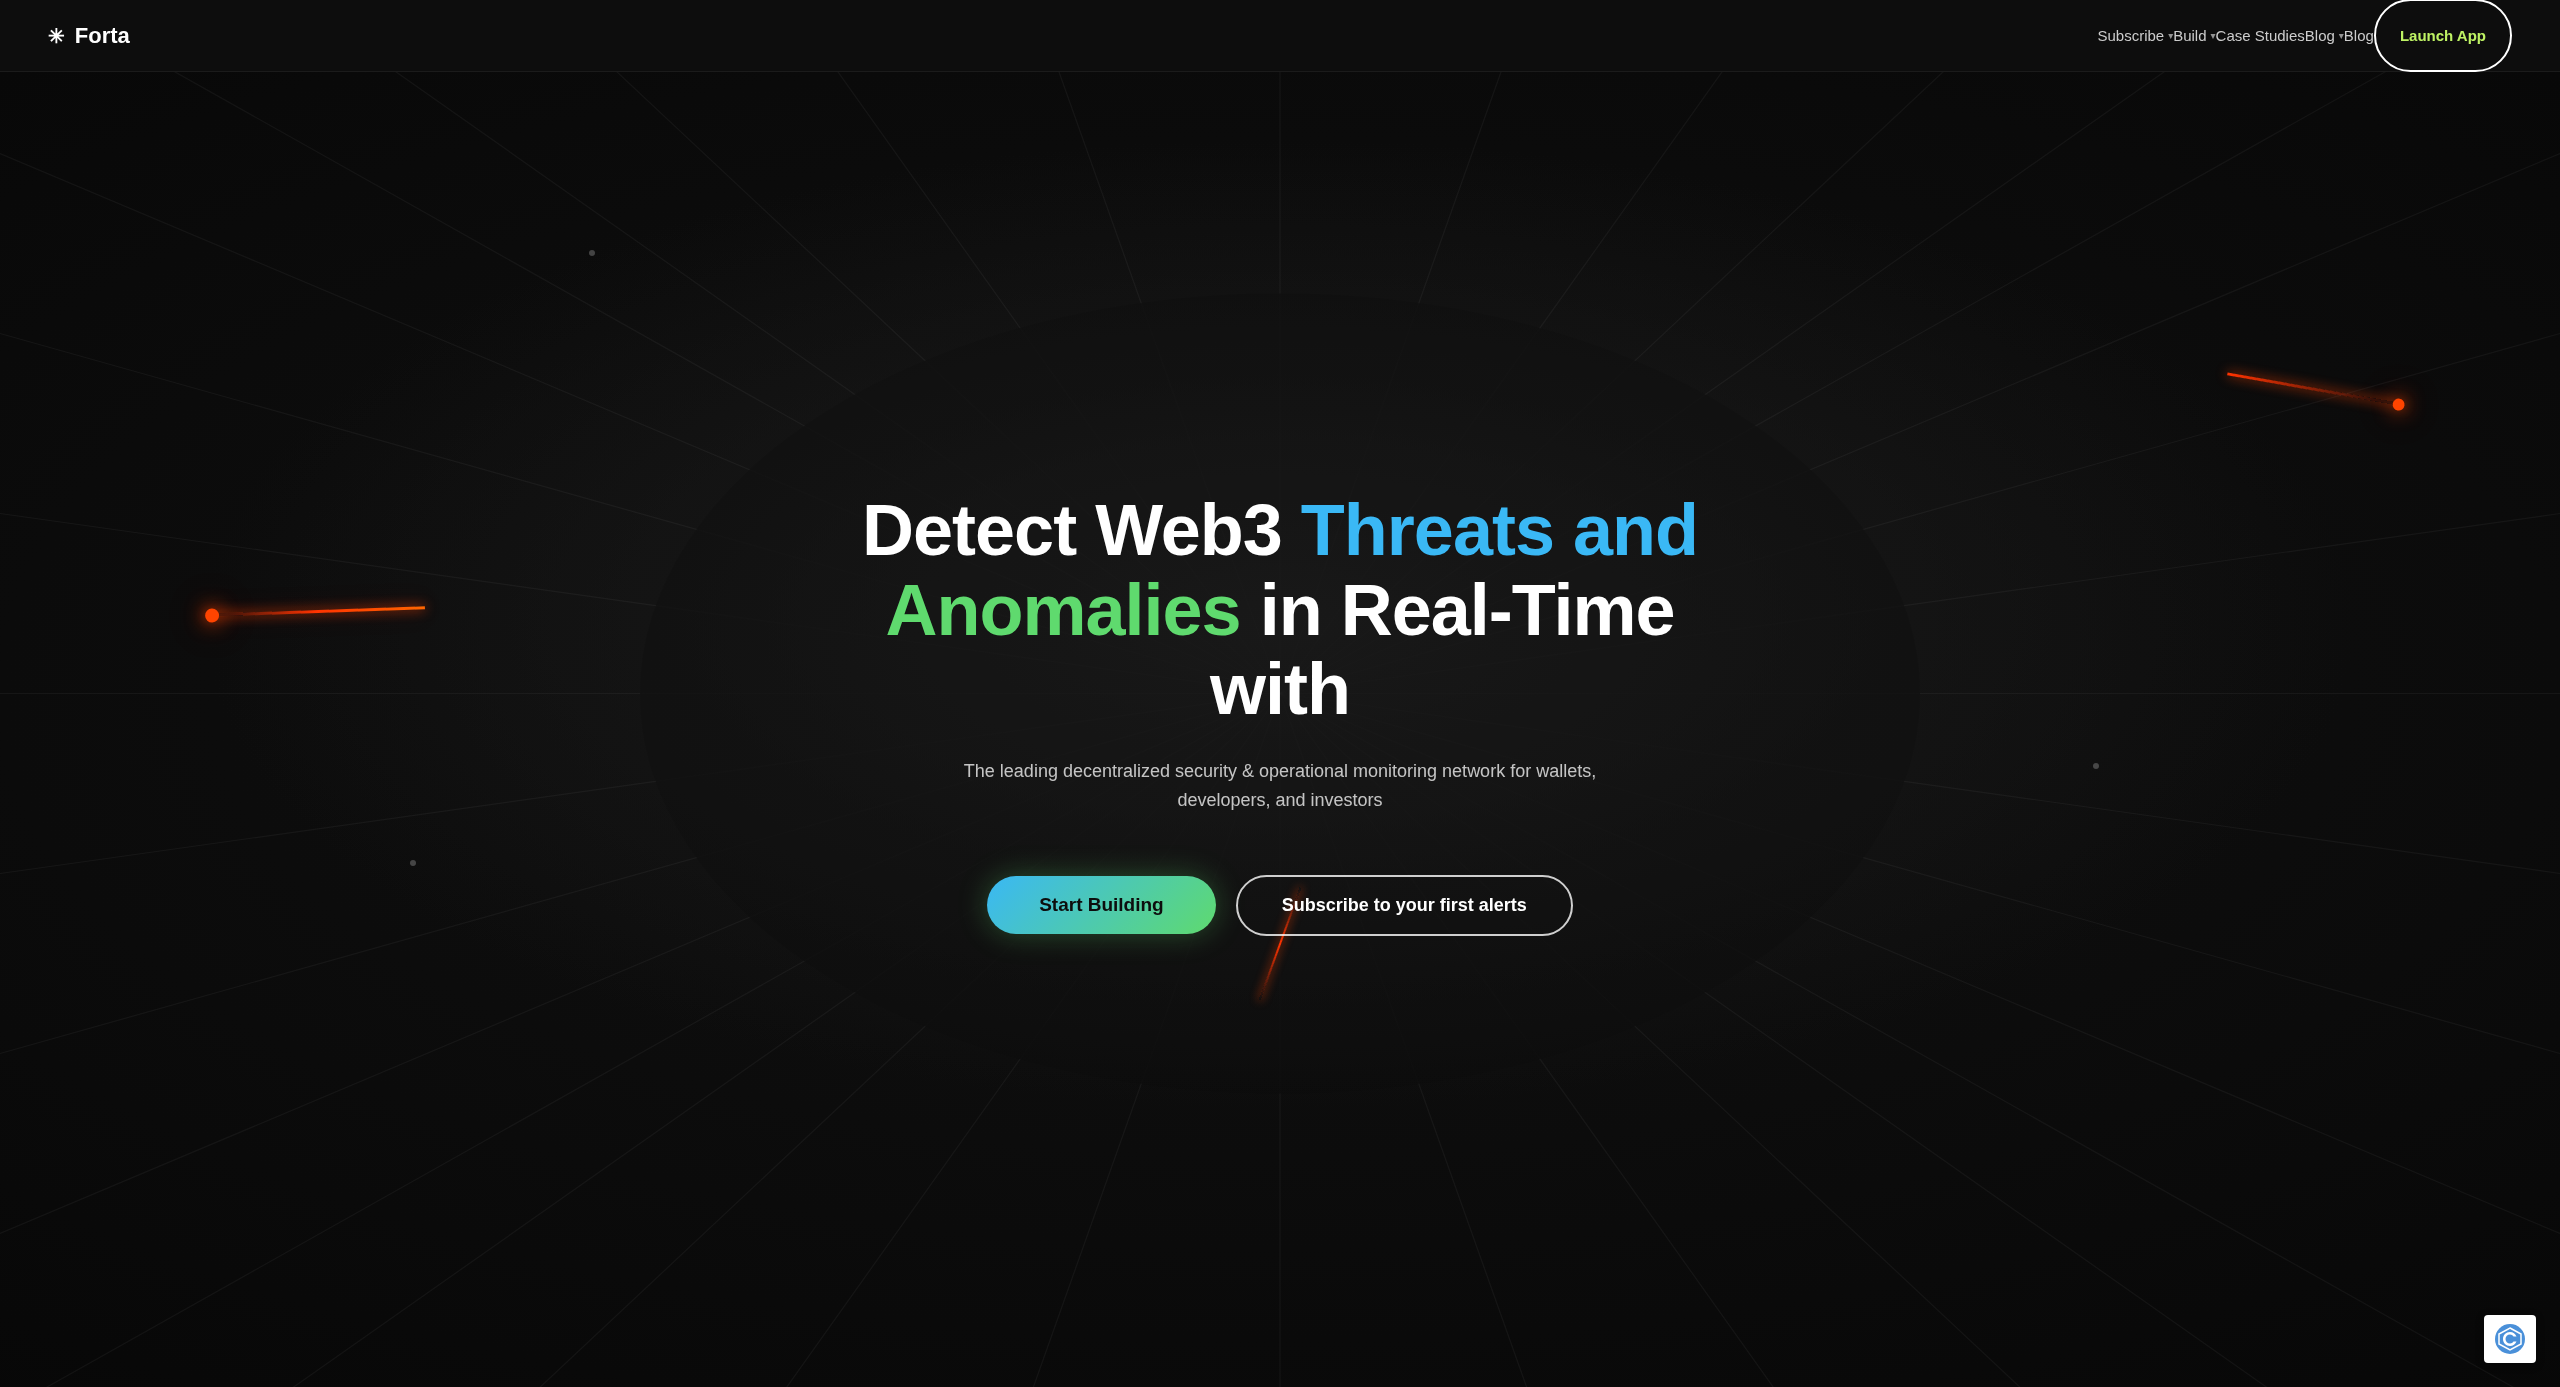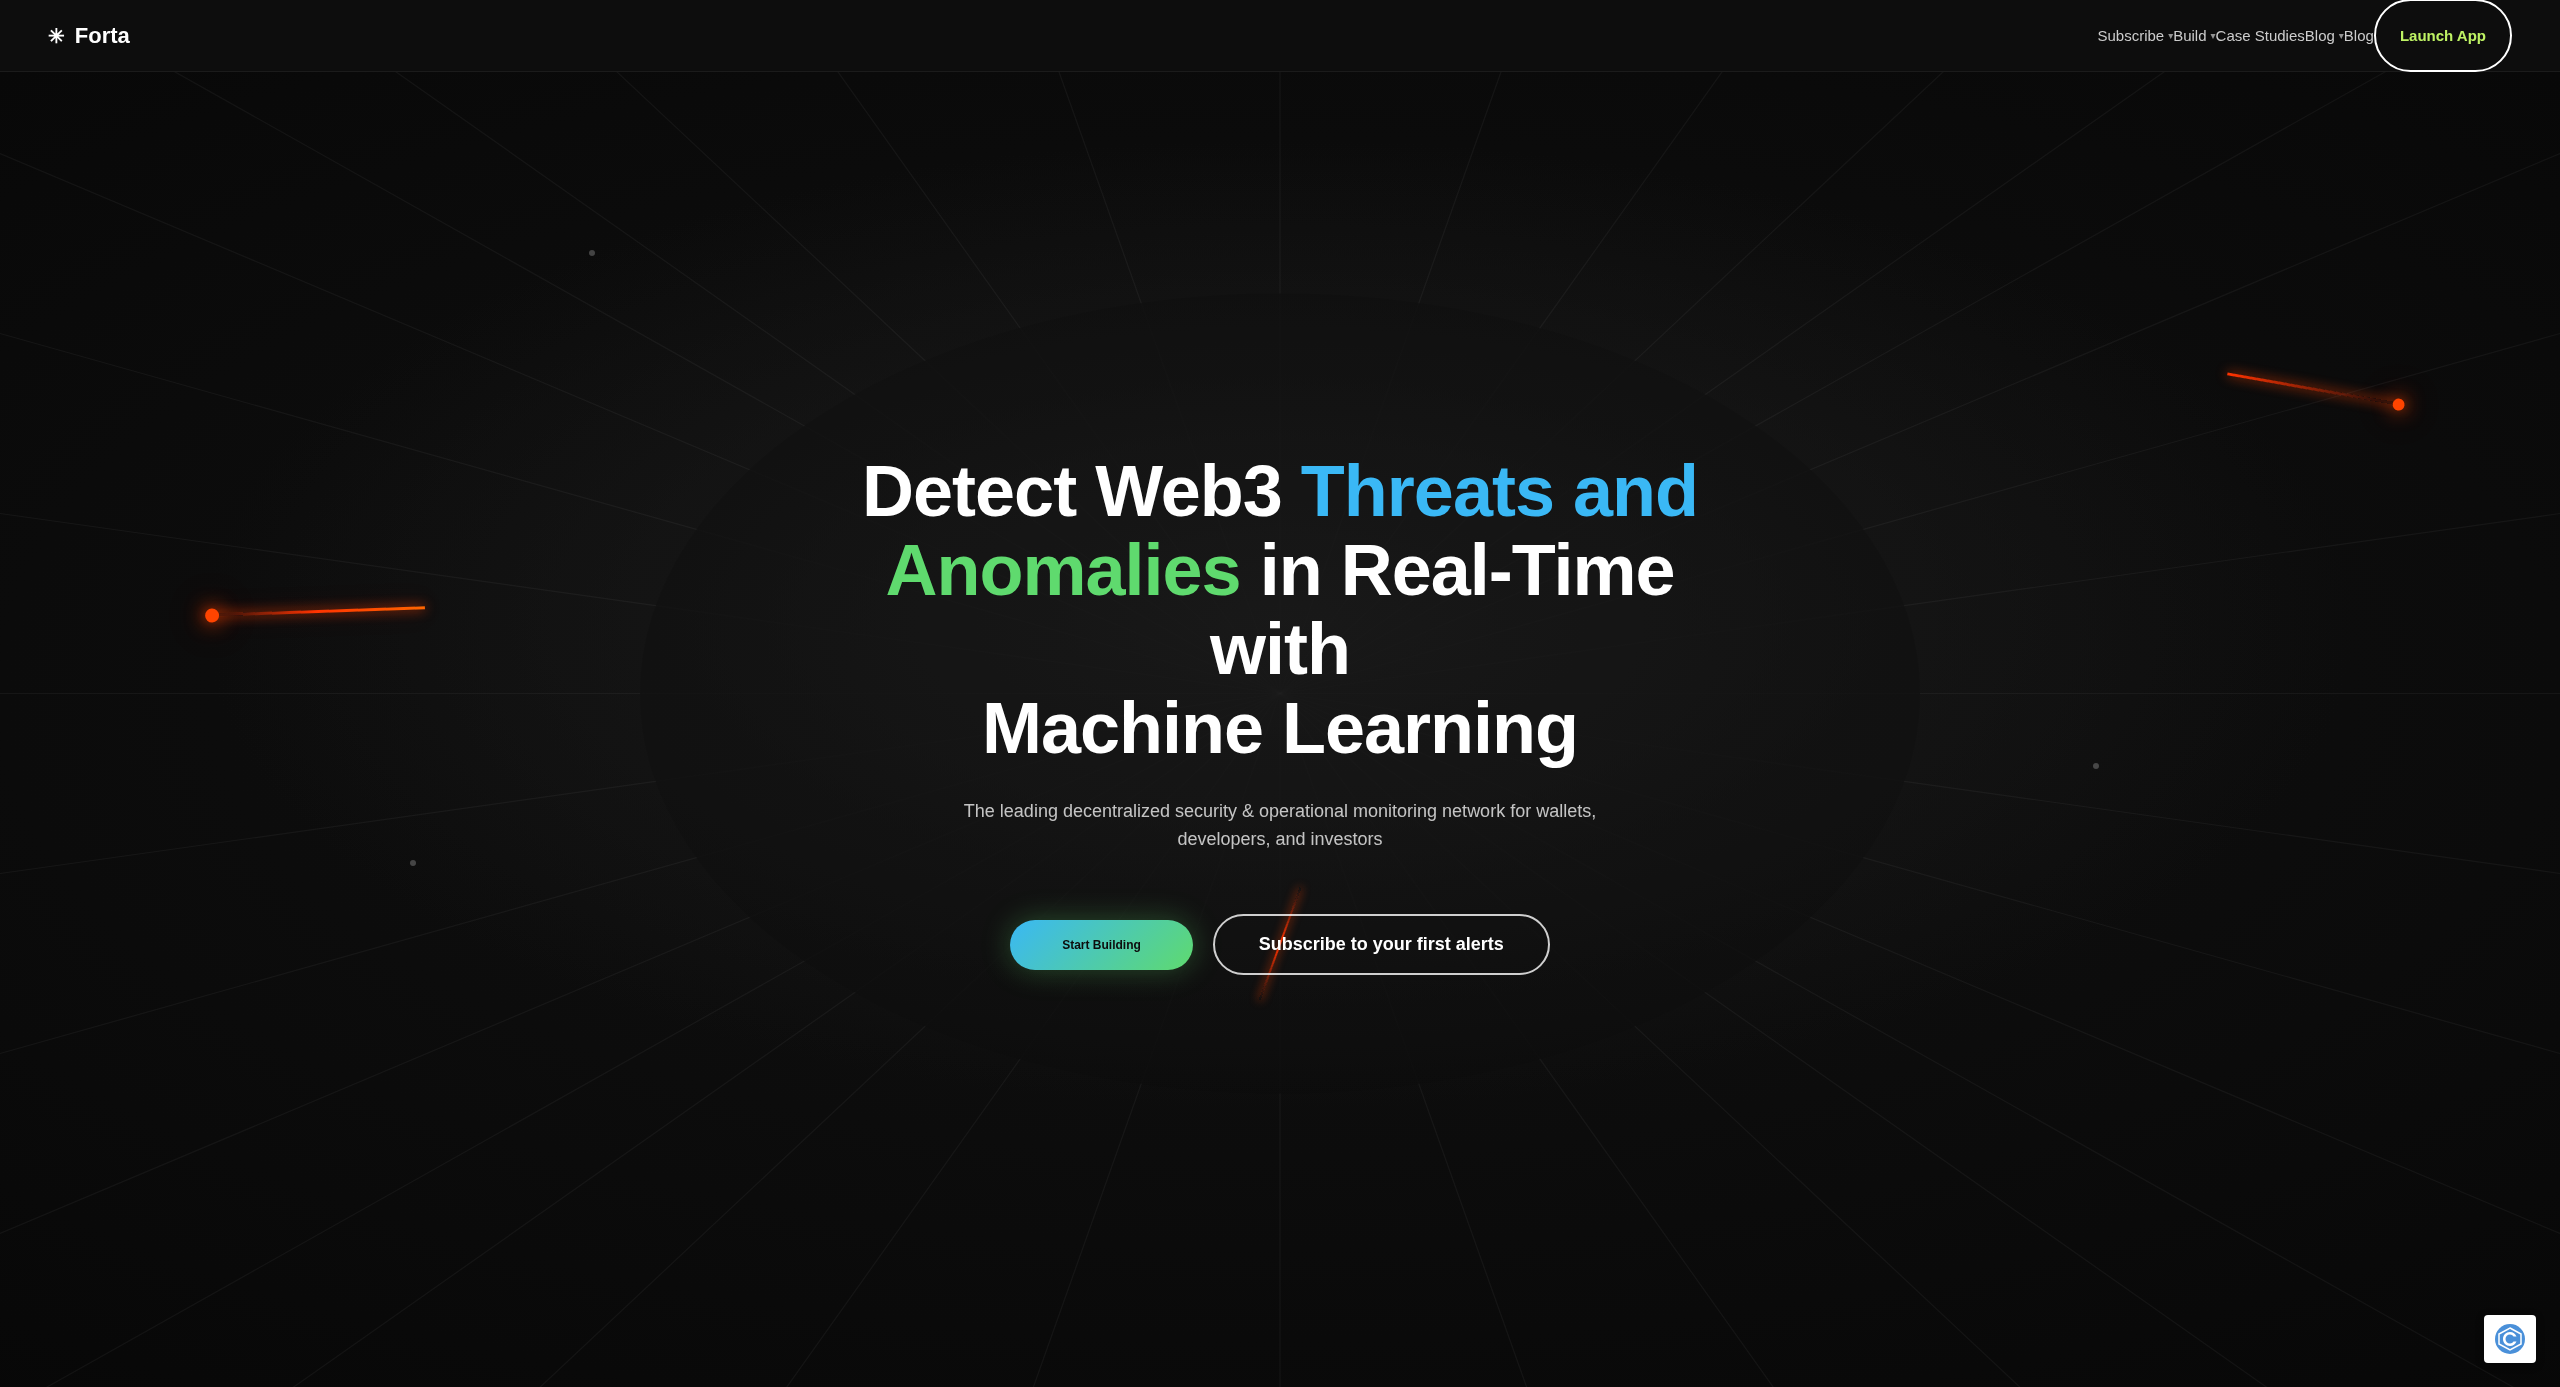"Machine Learning" span.white { html: <span>Machine Learning</span> -> none }
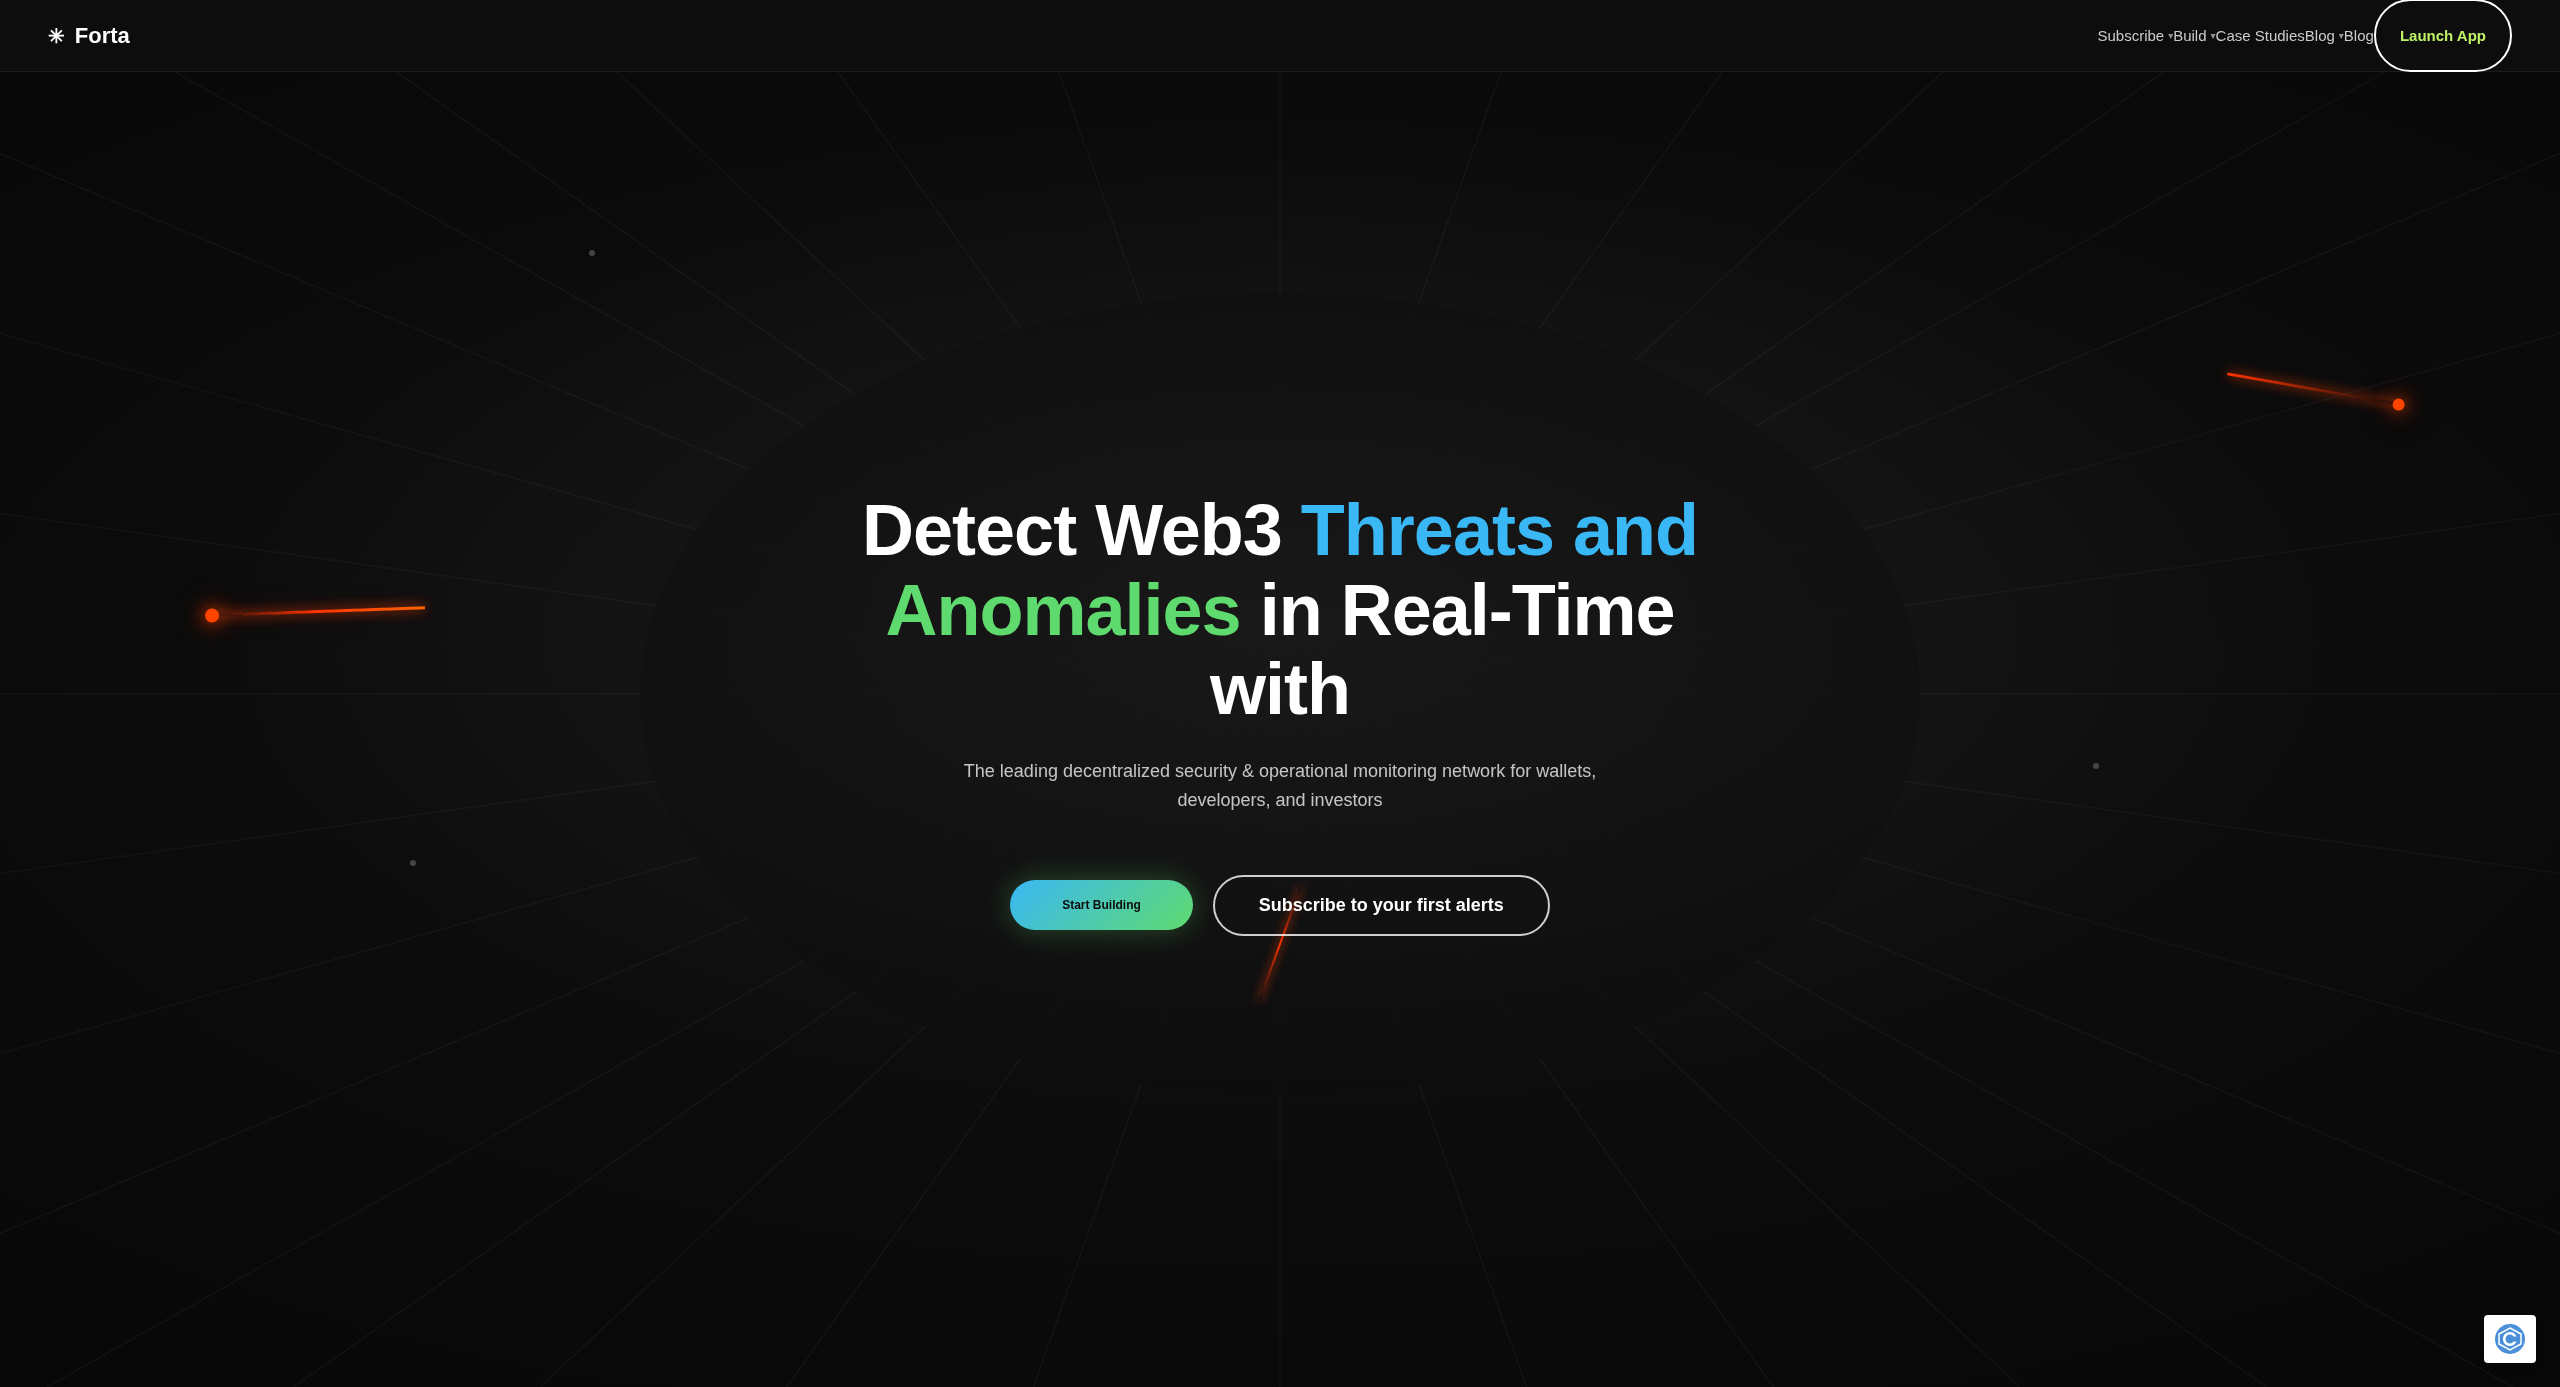"Start Building" .btn-start-building { font-size: 12px -> 19px }
